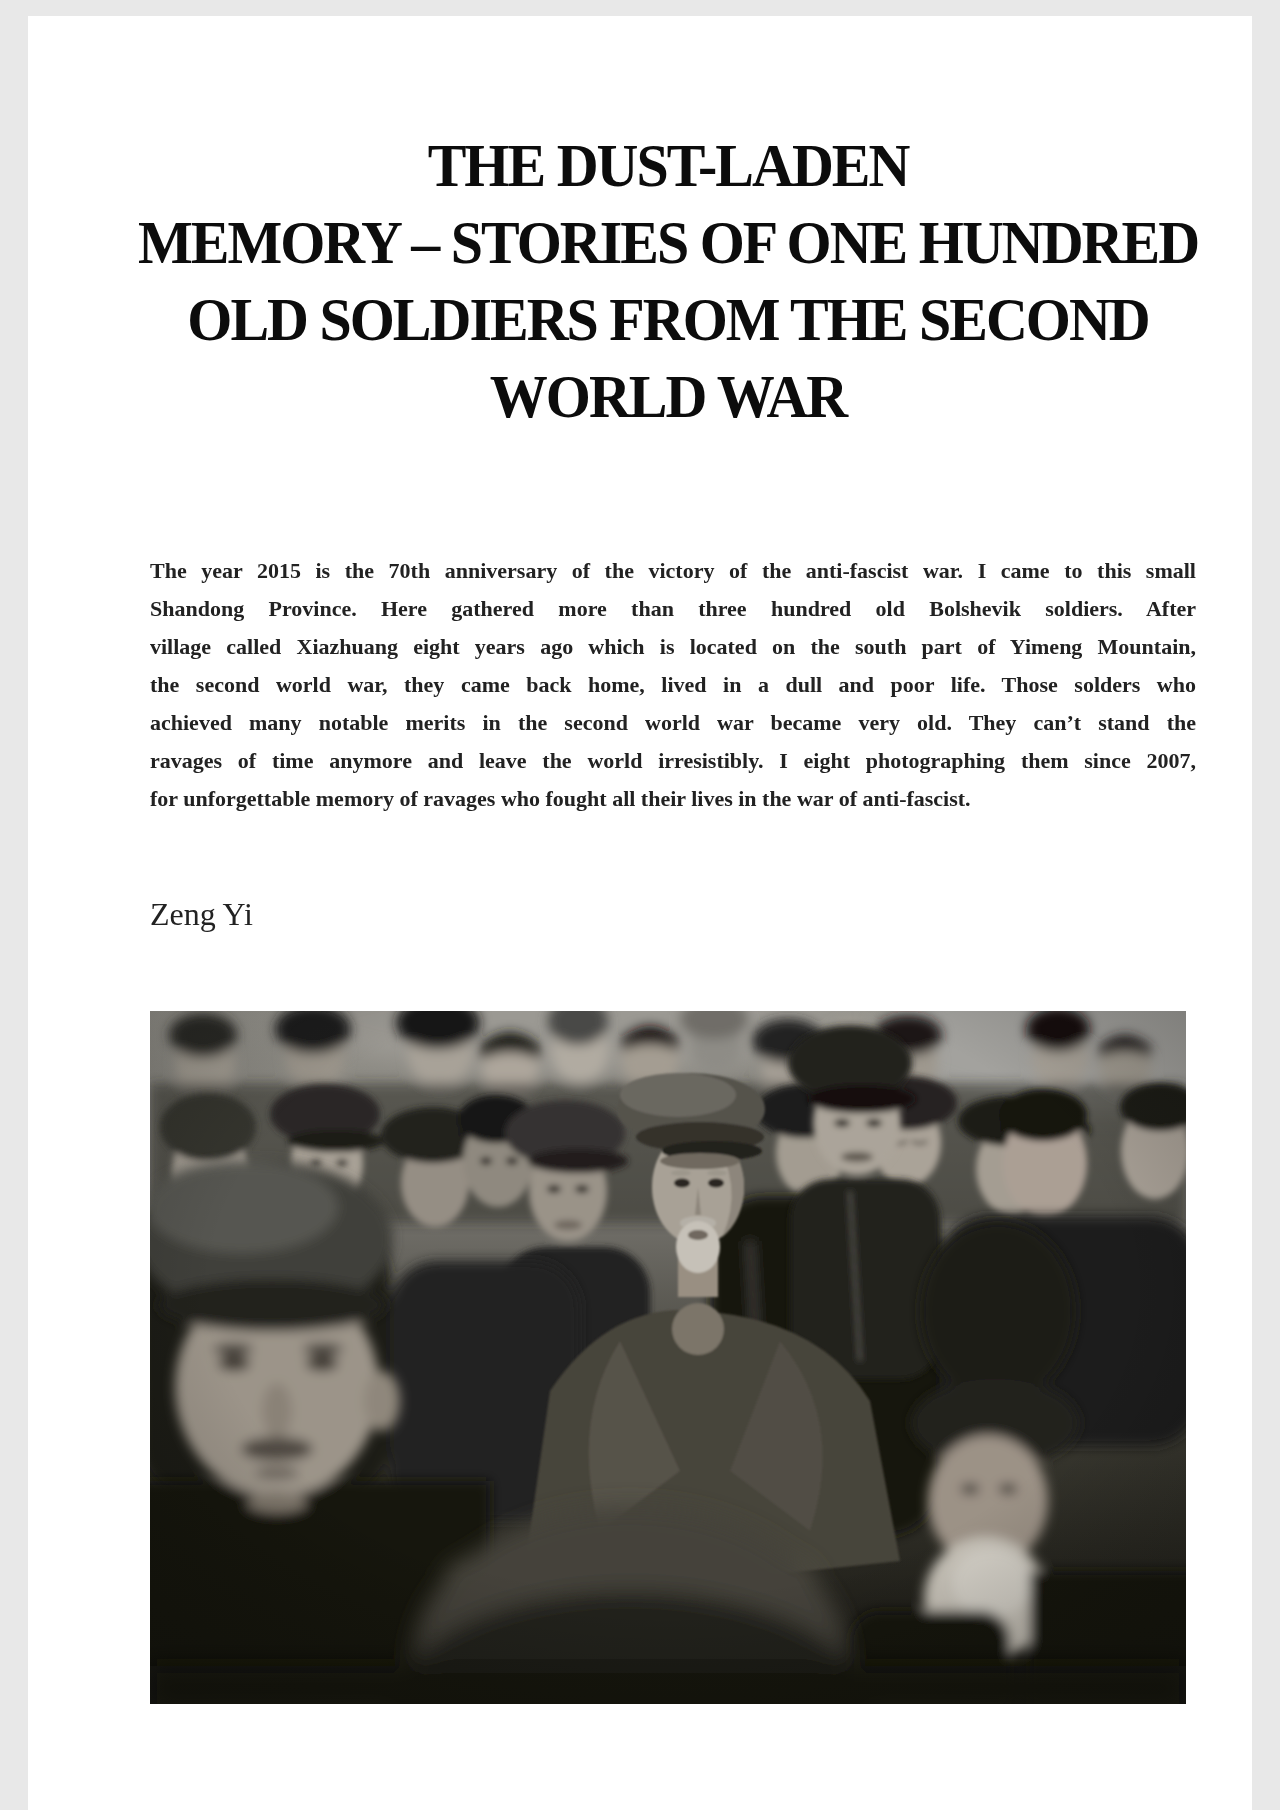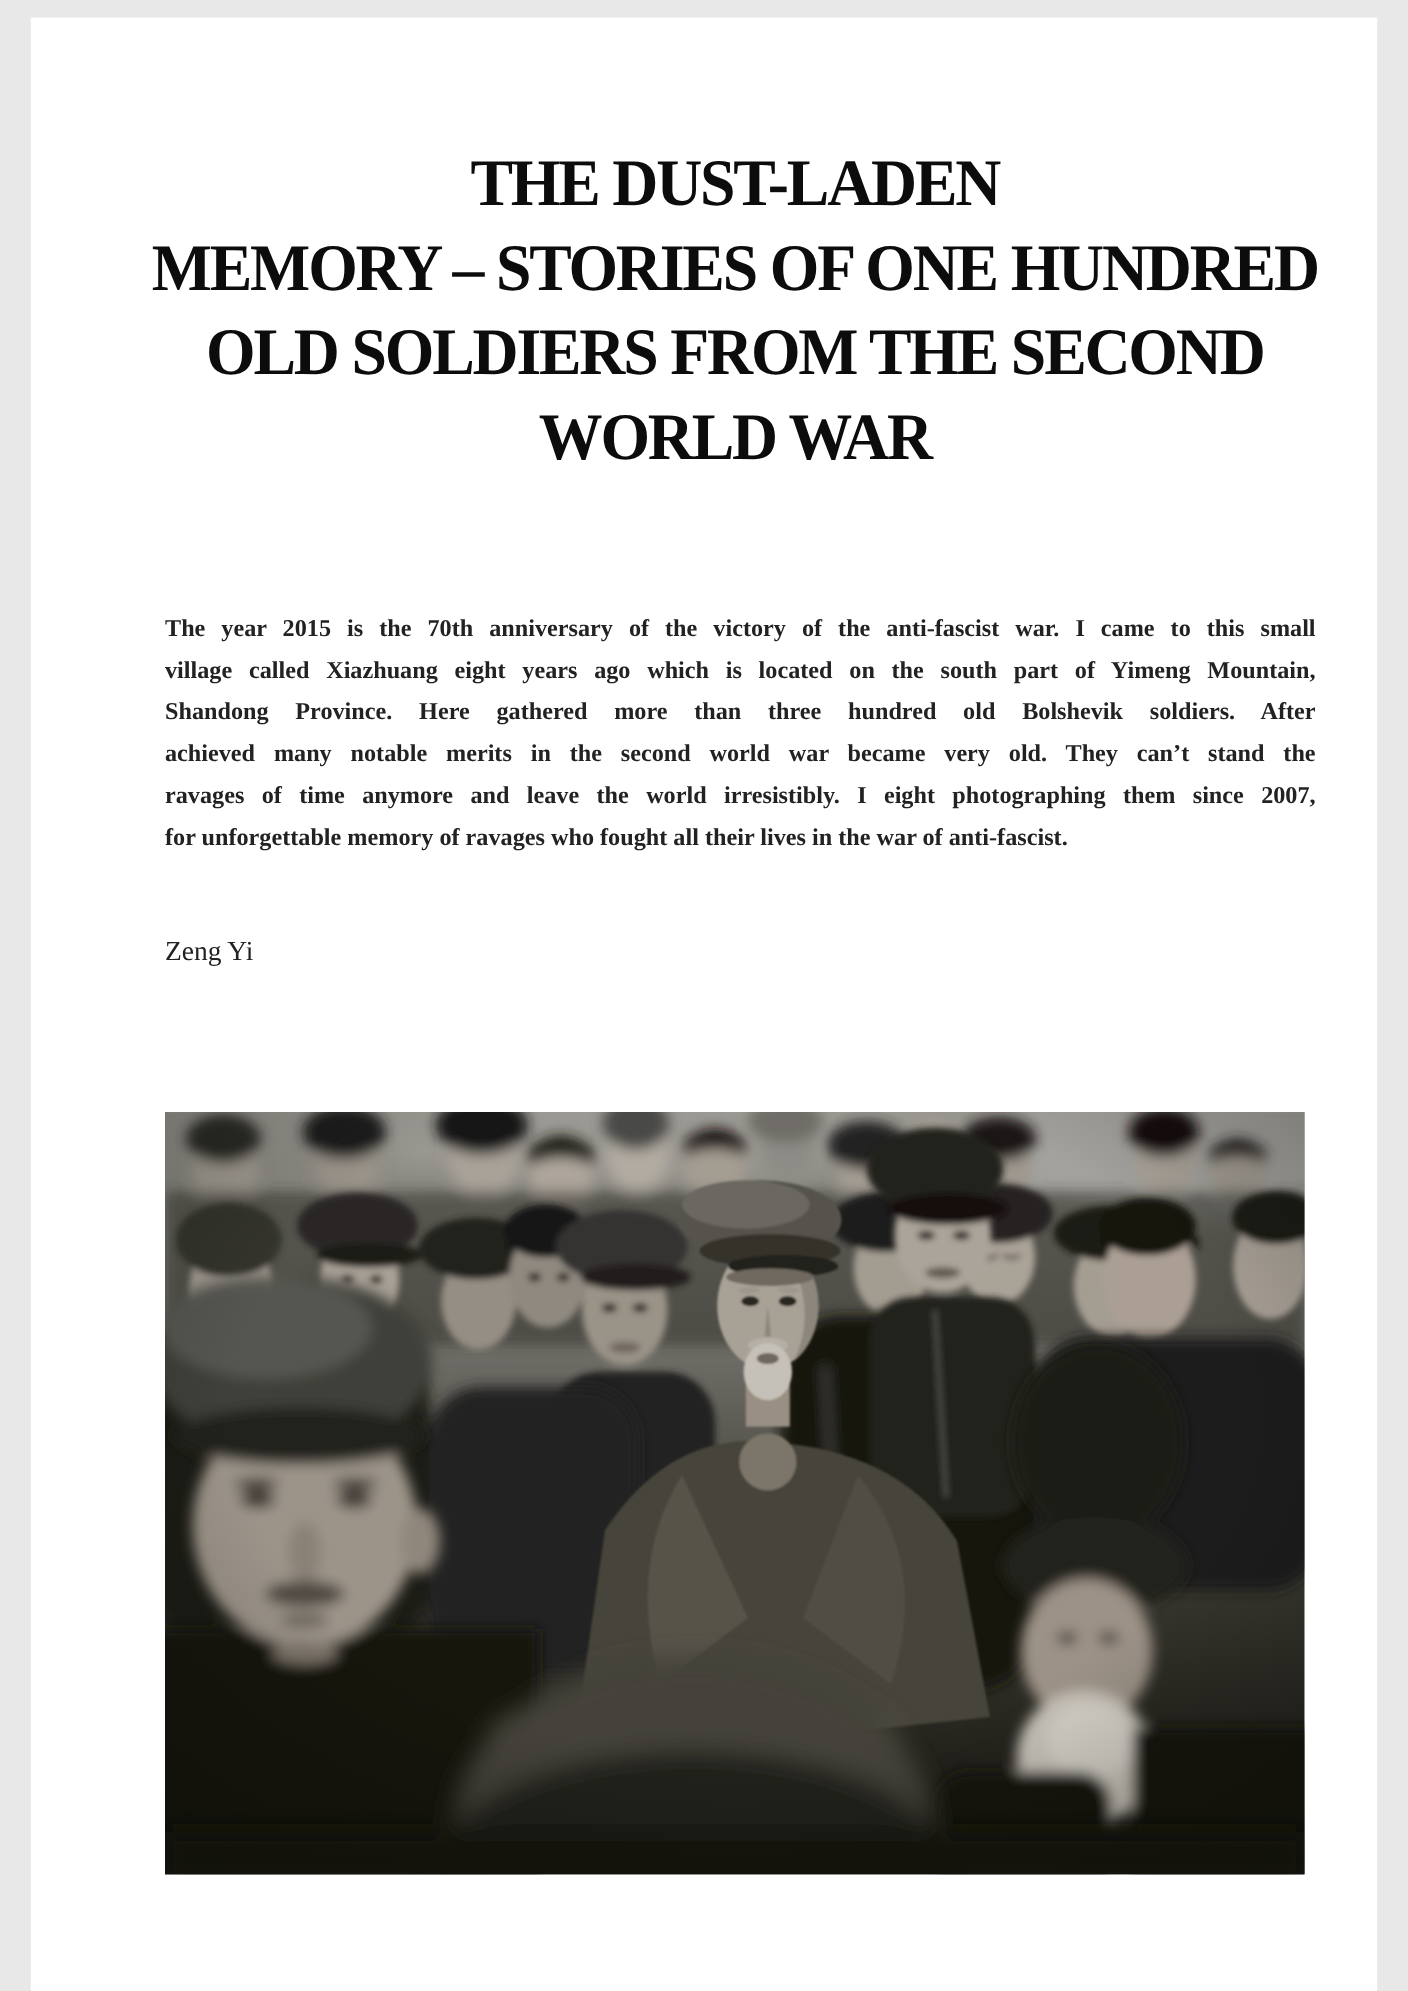"village called Xiazhuang eight years" div.jline { order: before "Shandong Province. Here gathered more" -> after "Shandong Province. Here gathered more" }
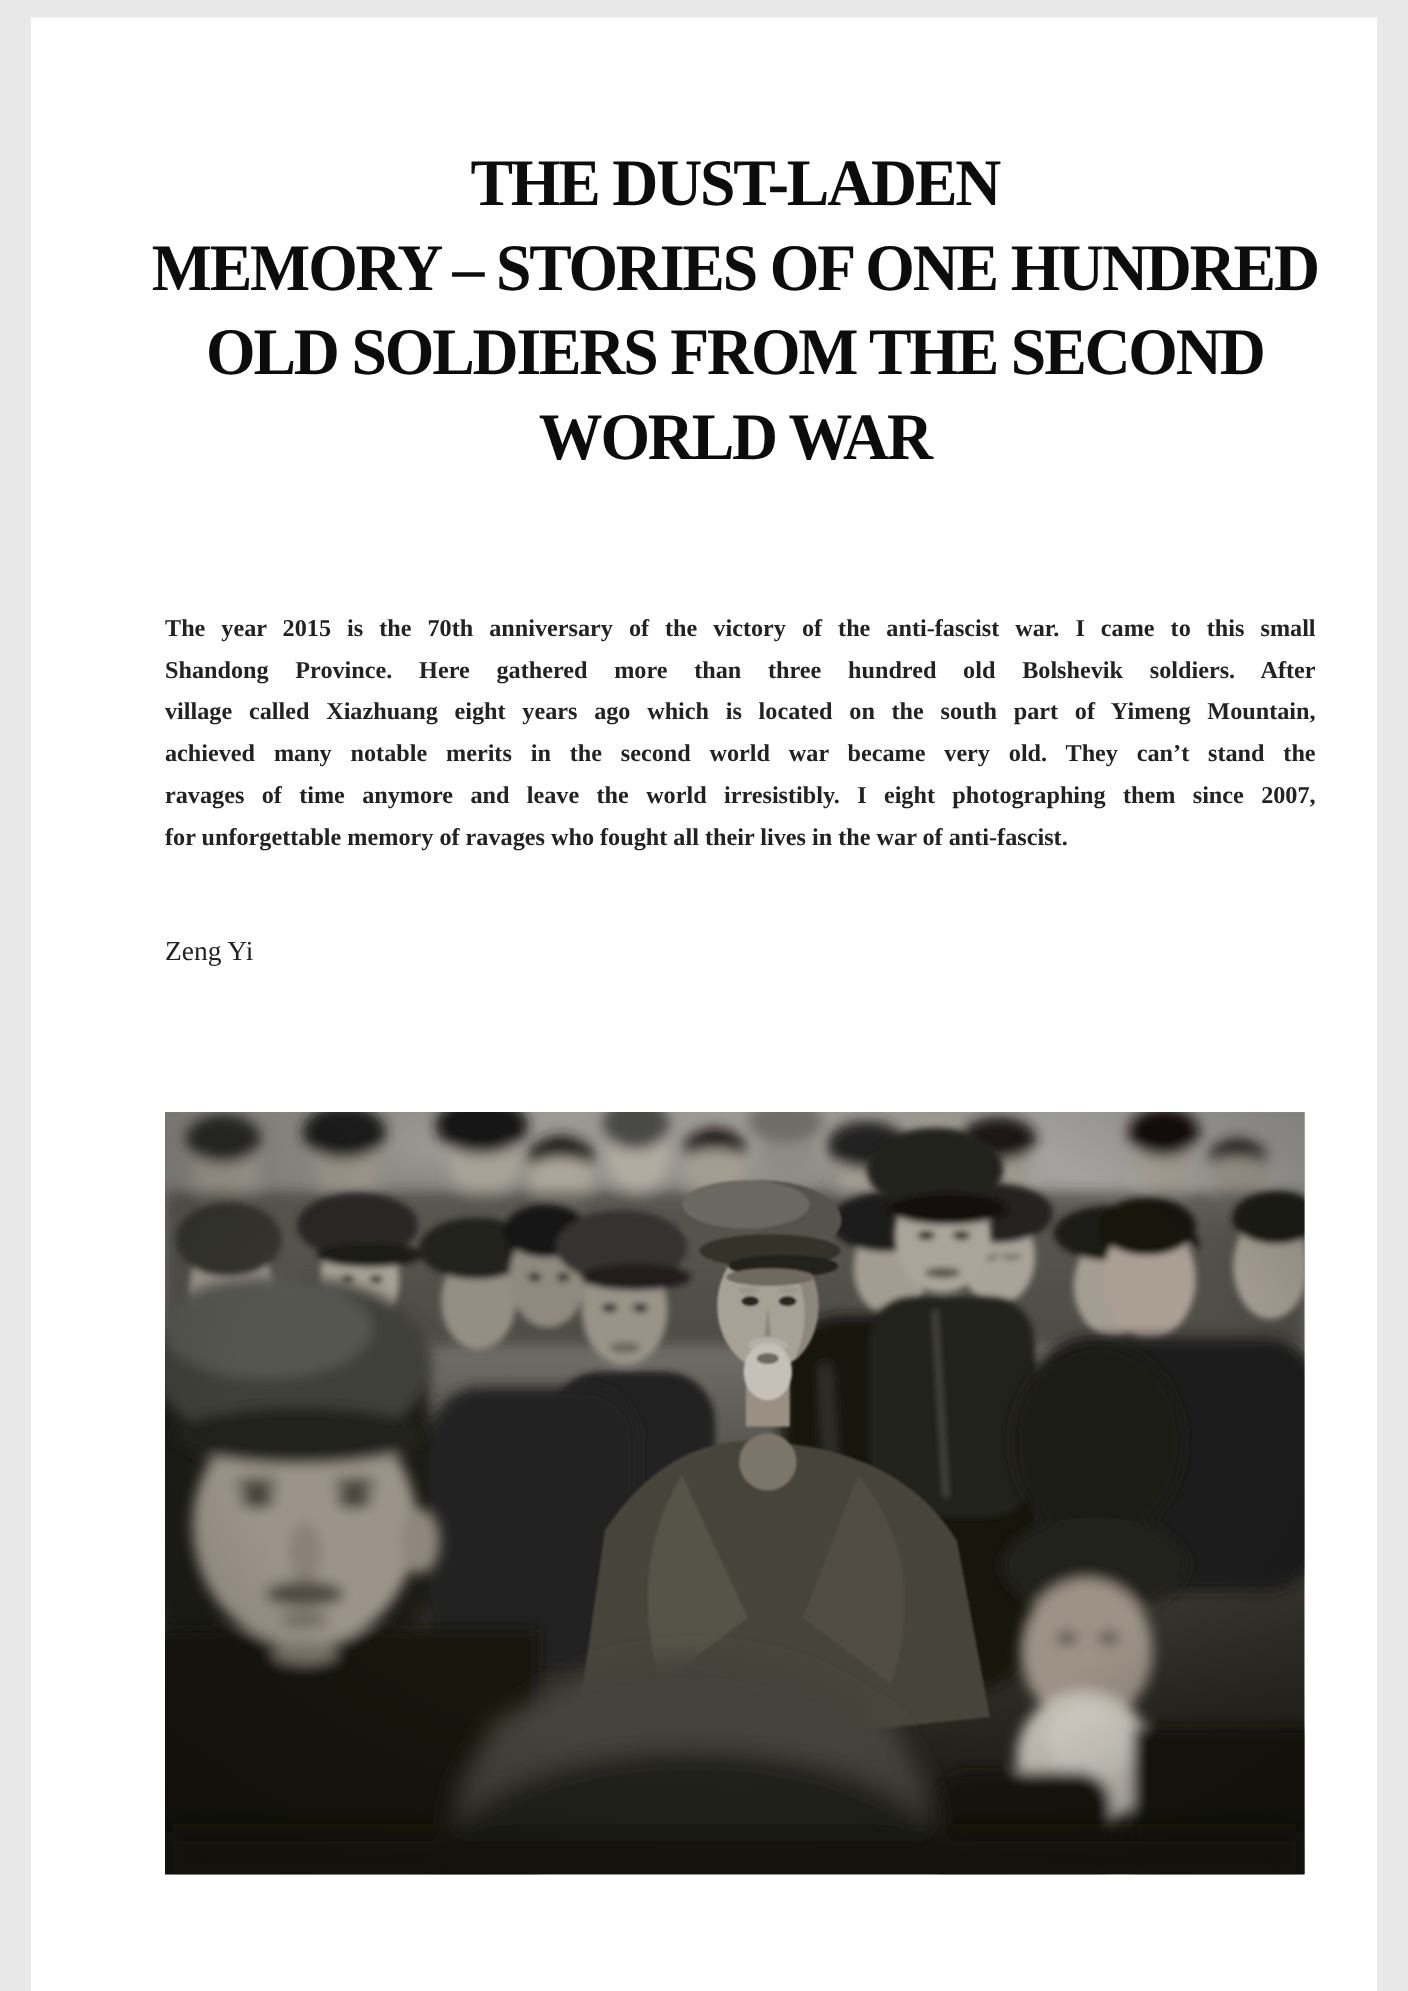"the second world war, they" div.jline { html: none -> <div>the second world war, they came back home, lived in a dull and poor life. Those solders who</div> }
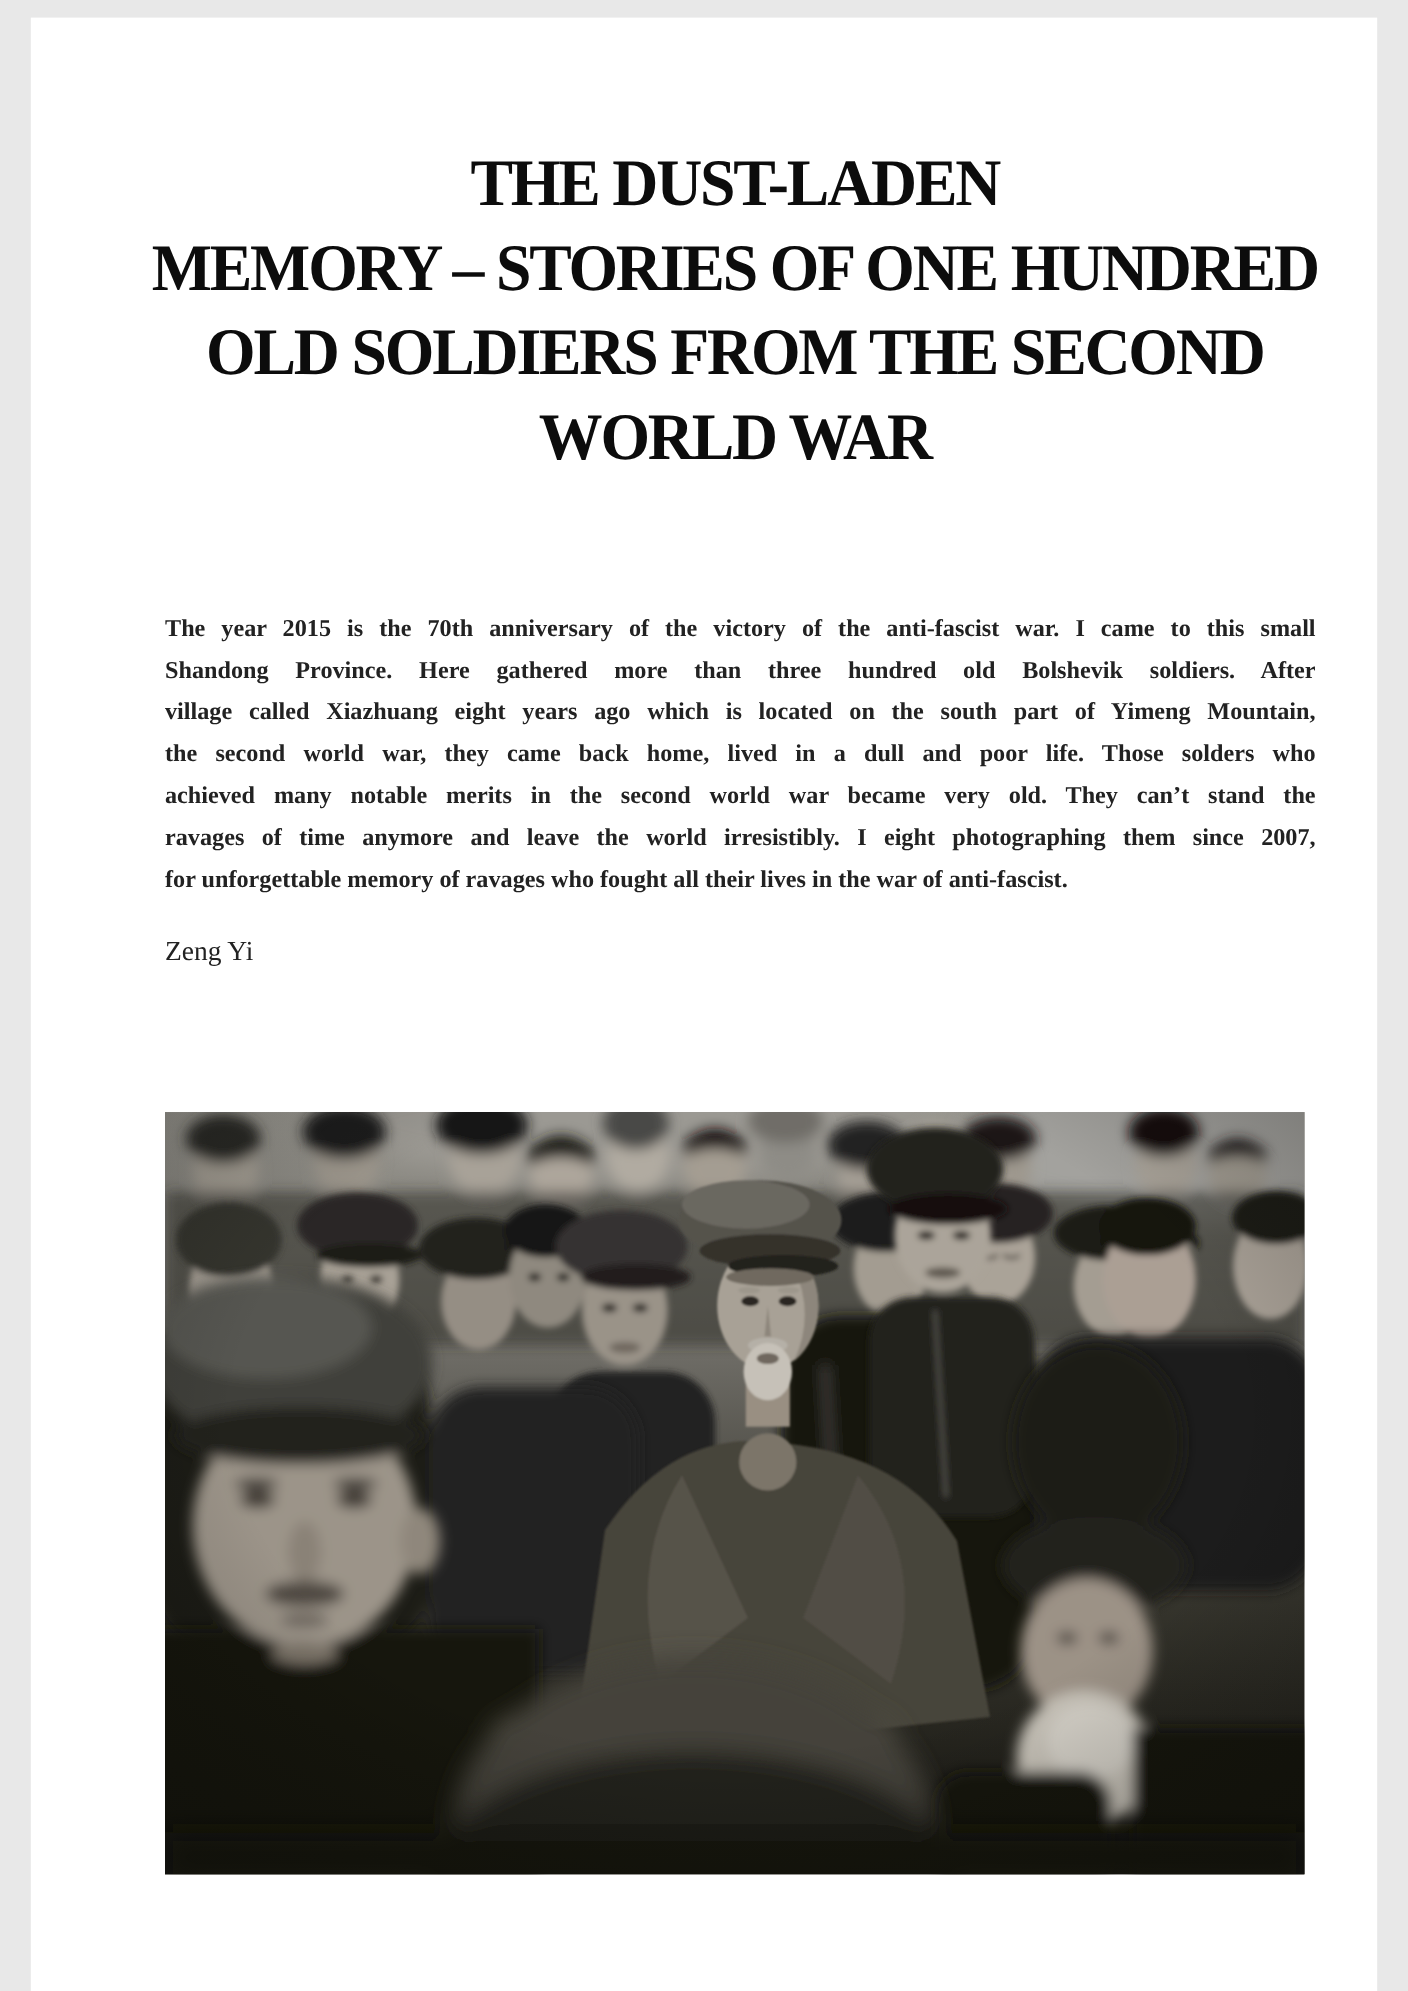"Zeng Yi" .signature { font-size: 25px -> 32px; top: 836px -> 880px }
